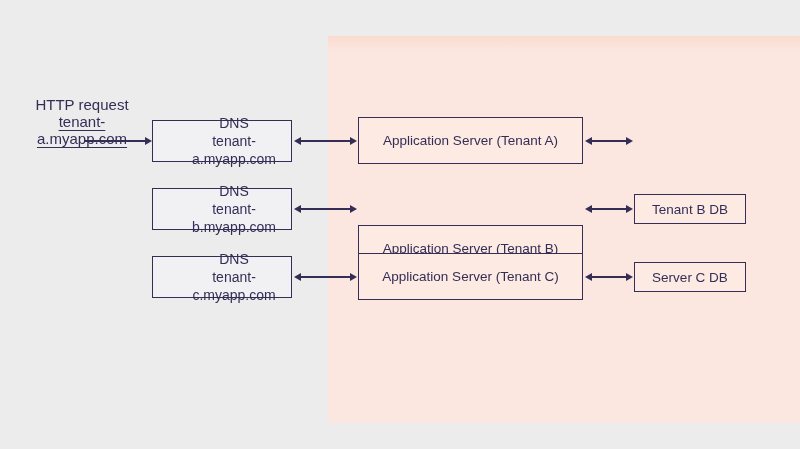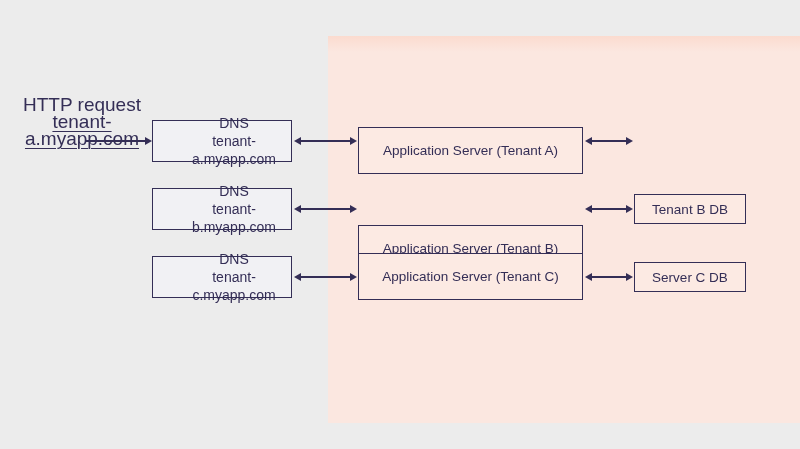"HTTP request" .req { font-size: 19px -> 15px }
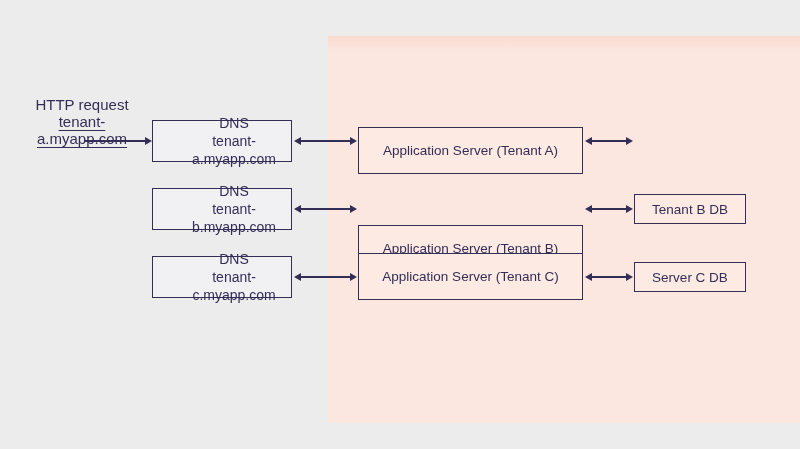"Application Server (Tenant A)" div.box { top: 127px -> 117px }
